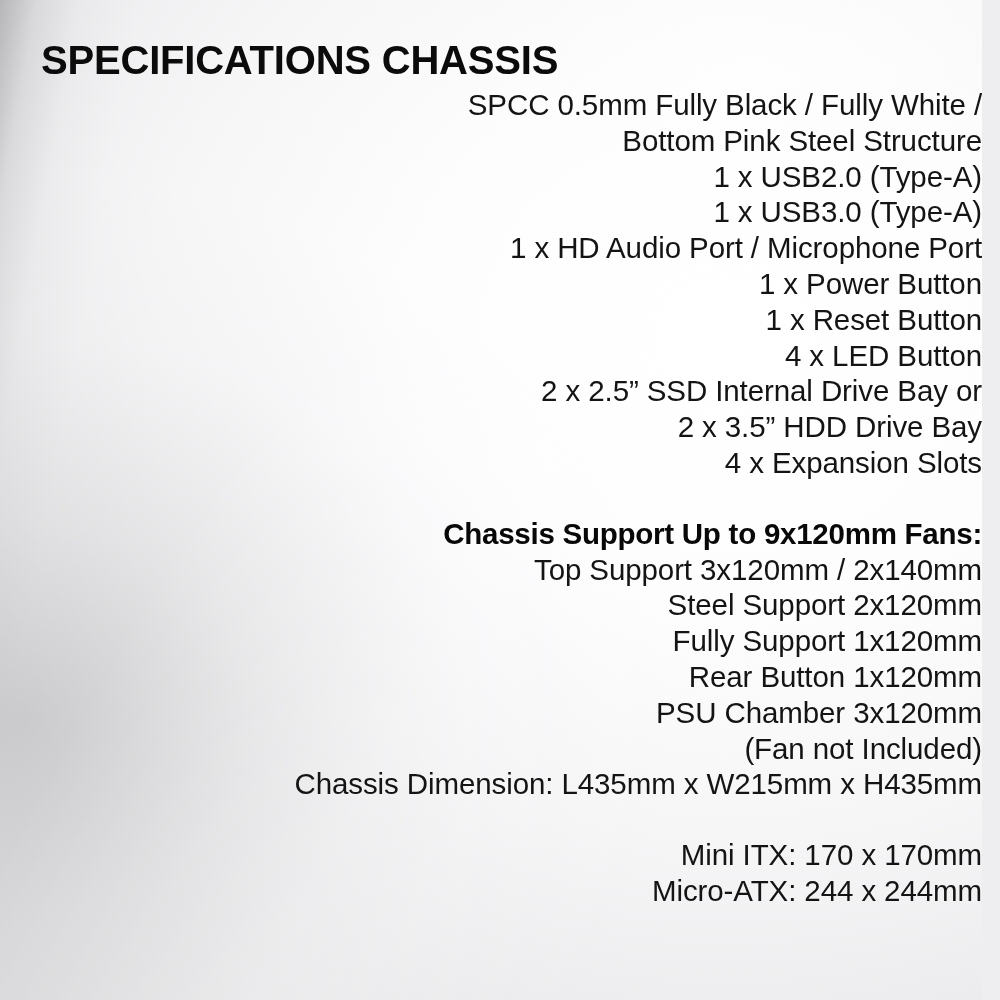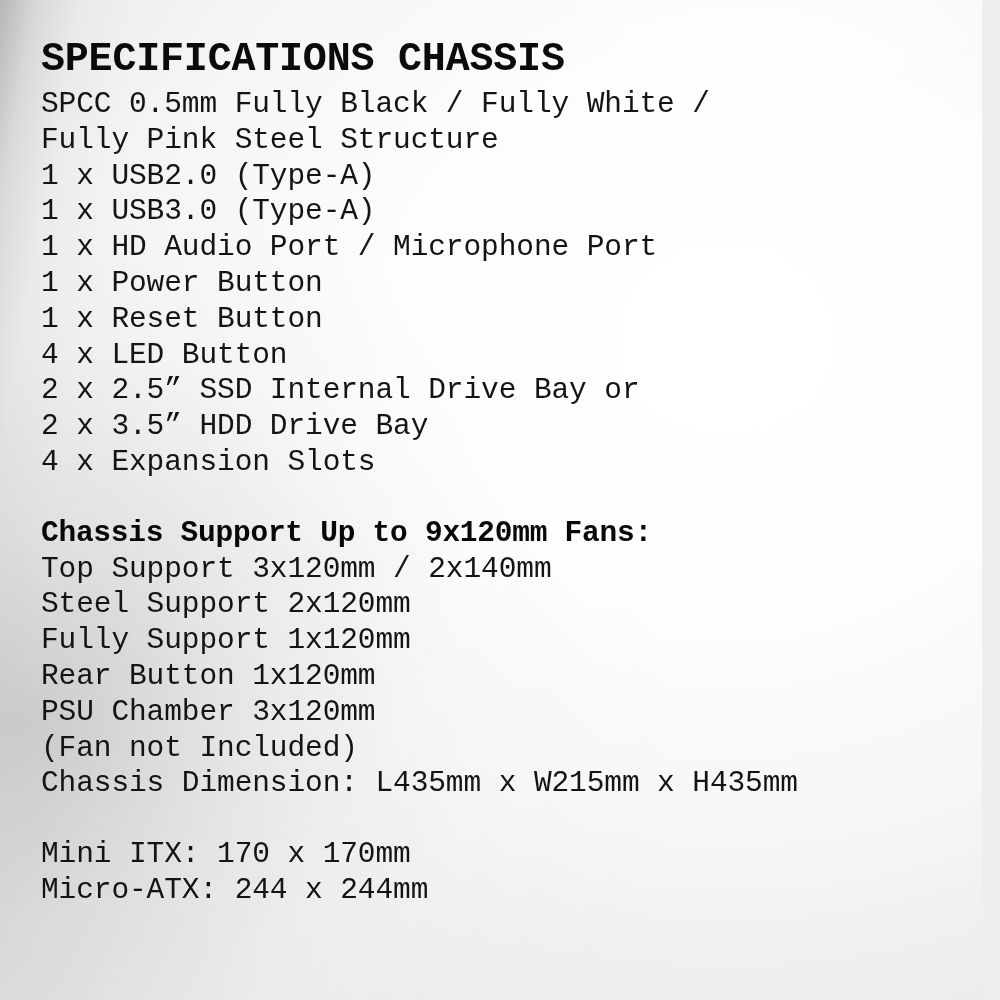"SPECIFICATIONS CHASSIS" #spec-sheet { font-family: Liberation Mono, monospace -> none }
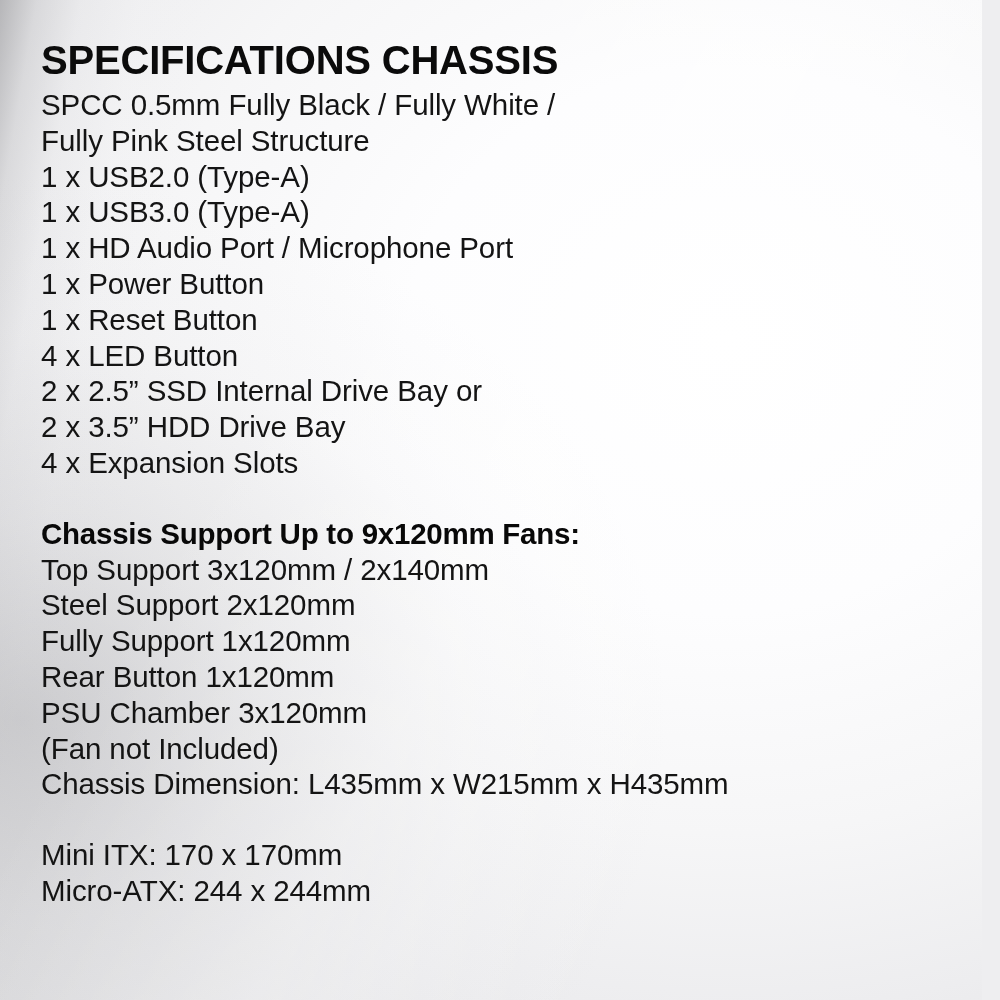"SPCC 0.5mm Fully Black /" .spec-line { text-align: none -> right }
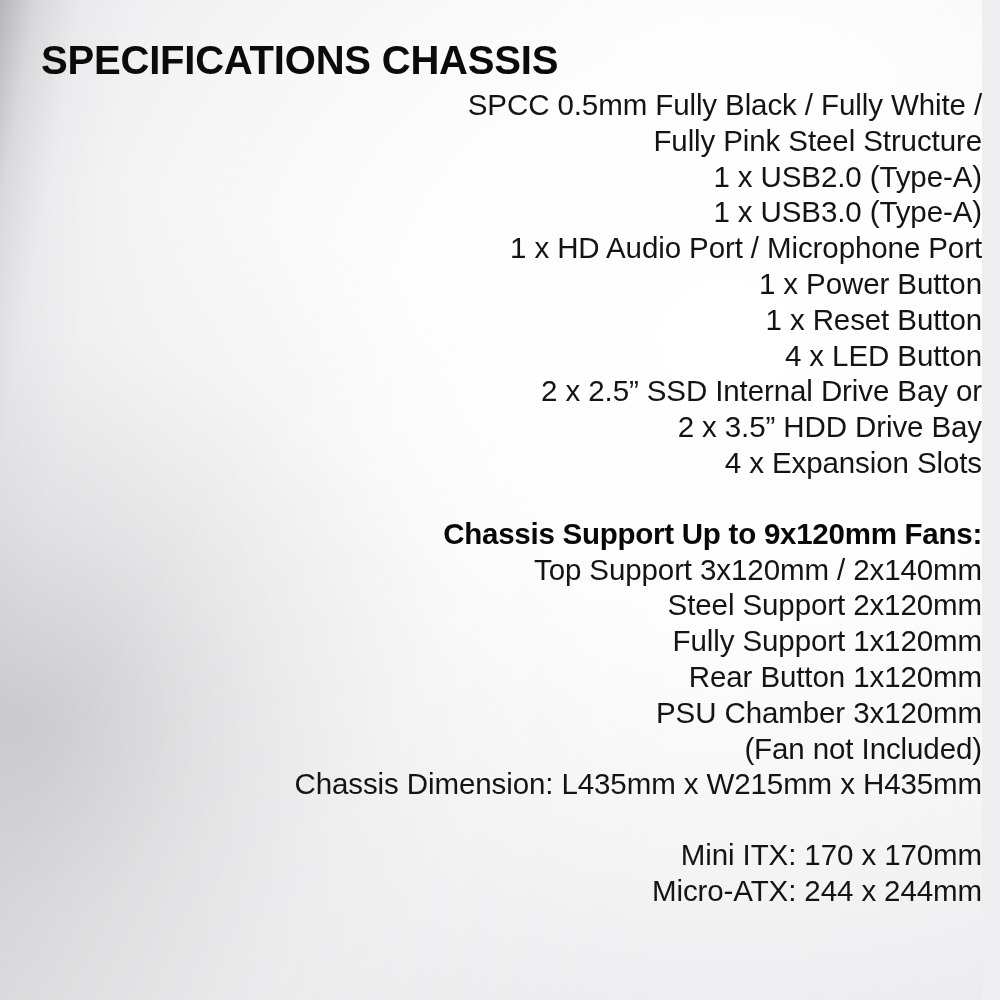"Fully Pink Steel Structure" div.spec-line { text: Fully -> Bottom }
